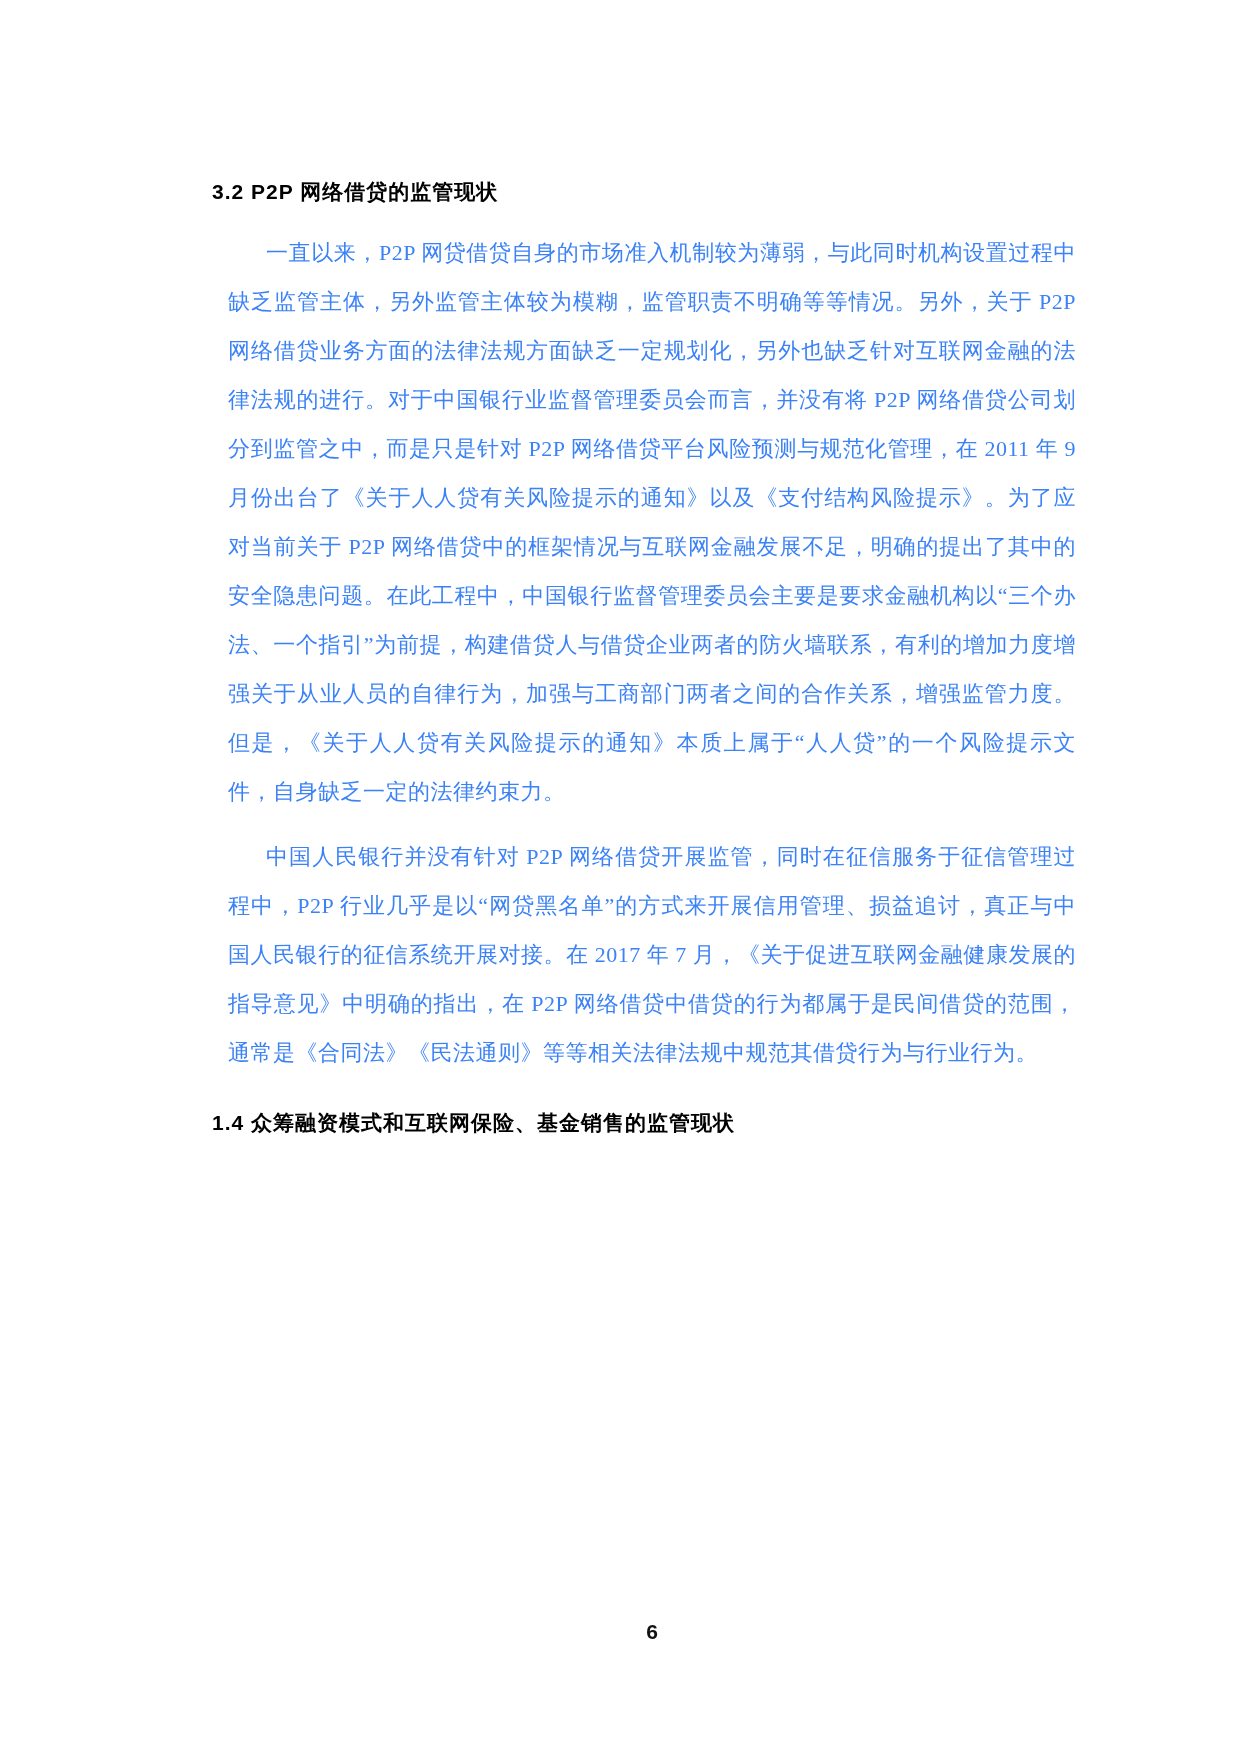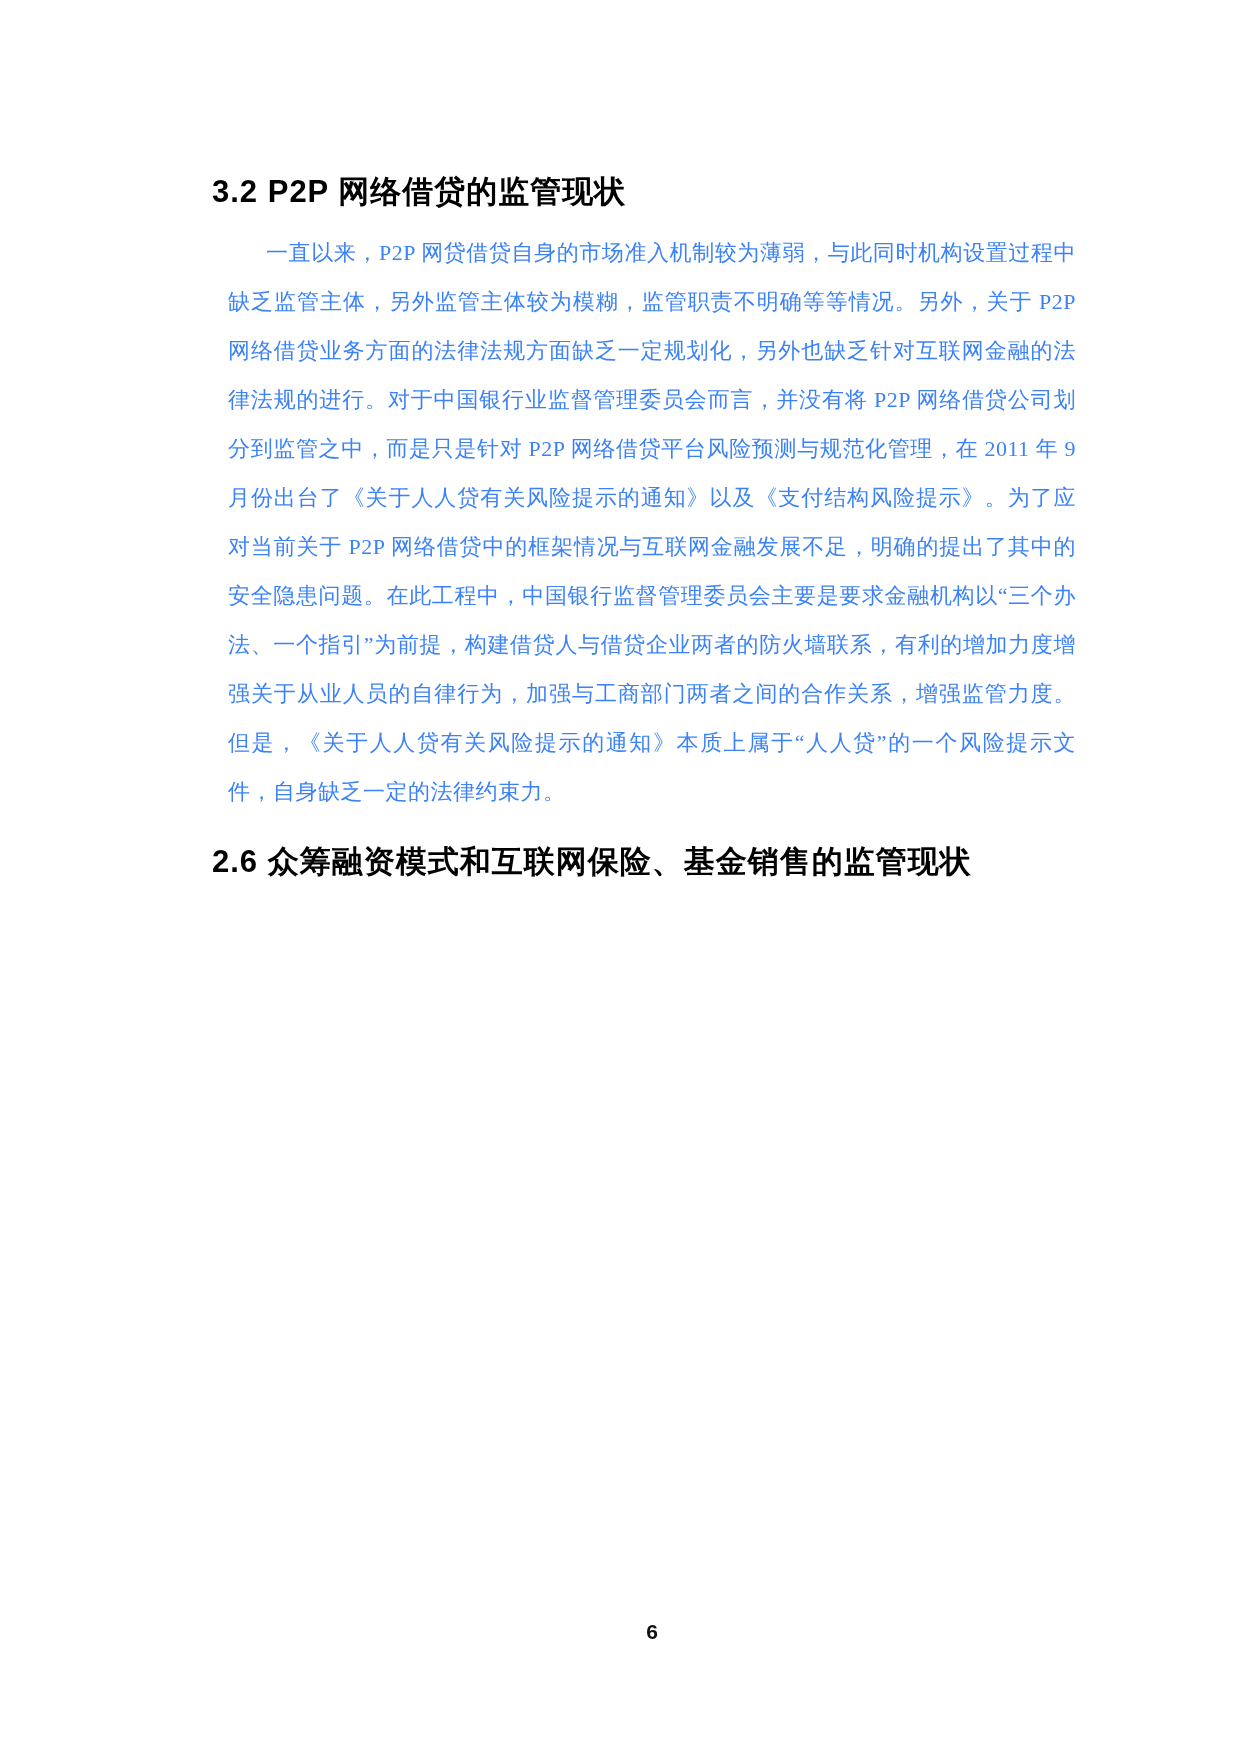"3.2 P2P 网络借贷的监管现状" .section-heading { font-size: 31px -> 21px }
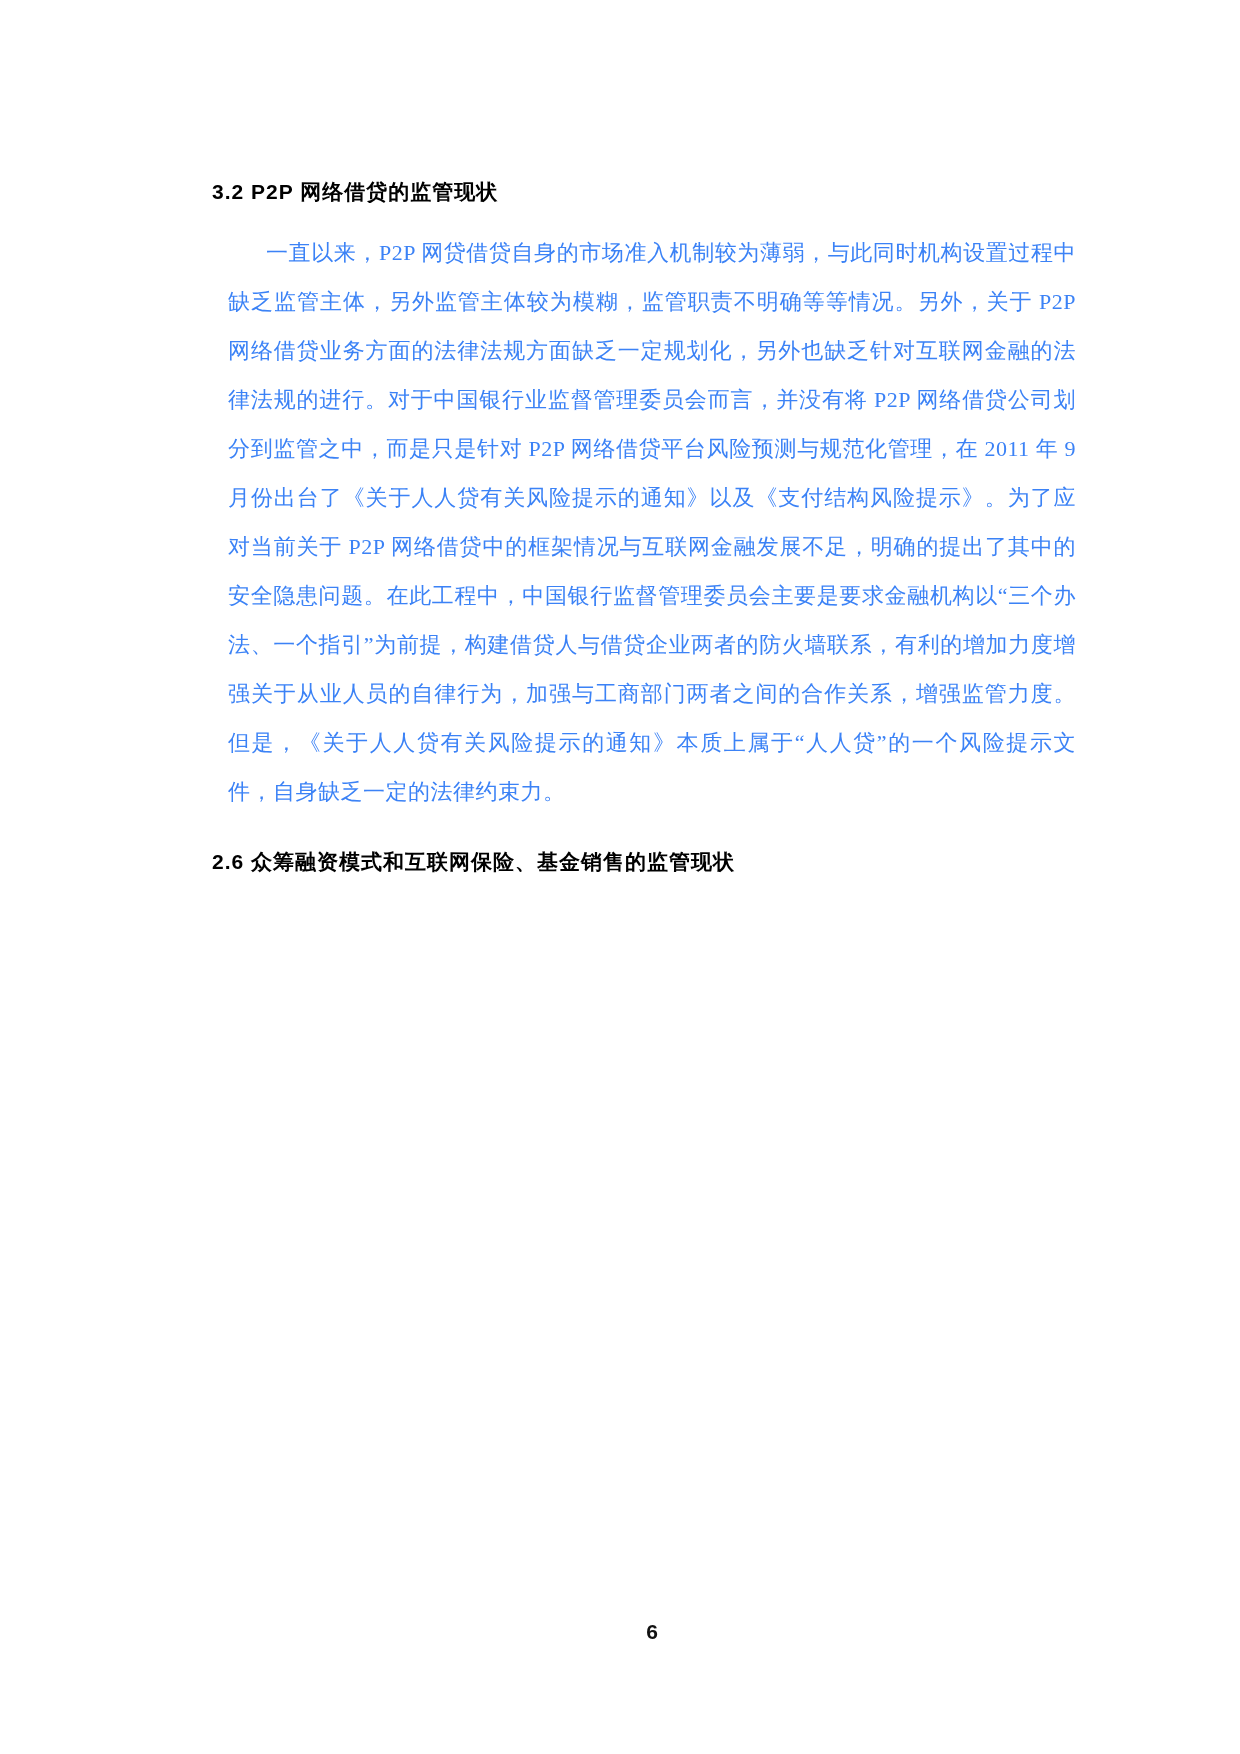"中国人民银行并没有针对 P2P" p.body-paragraph { html: none -> <p>中国人民银行并没有针对 P2P 网络借贷开展监管，同时在征信服务于征信管理过程中，P2P 行业几乎是以“网贷黑名单”的方式来开展信用管理、损益追讨，真正与中国人民银行的征信系统开展对接。在 2017 年 7 月，《关于促进互联网金融健康发展的指导意见》中明确的指出，在 P2P 网络借贷中借贷的行为都属于是民间借贷的范围，通常是《合同法》《民法通则》等等相关法律法规中规范其借贷行为与行业行为。</p> }
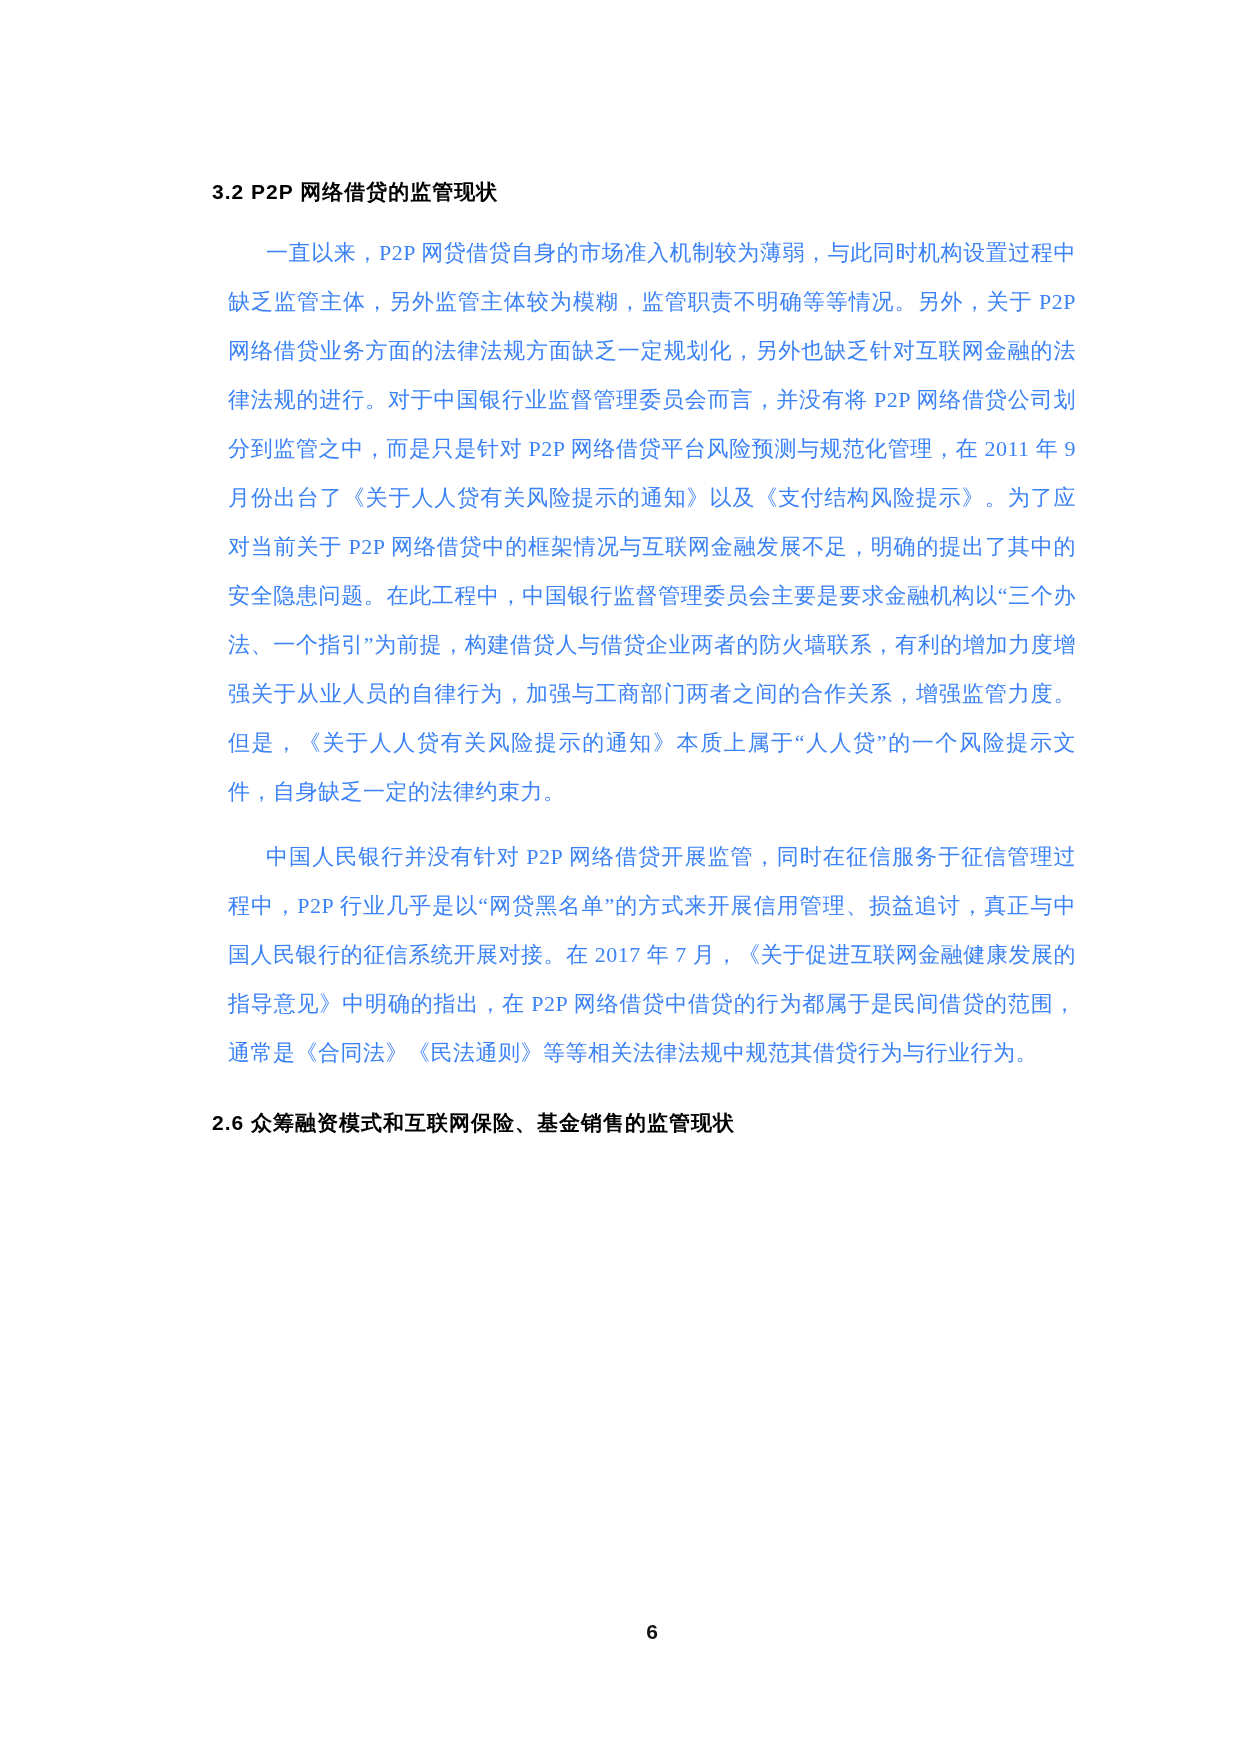"2.6 众筹融资模式和互联网保险、基金销售的监管现状" h2.section-heading { text: 2.6 -> 1.4 }
